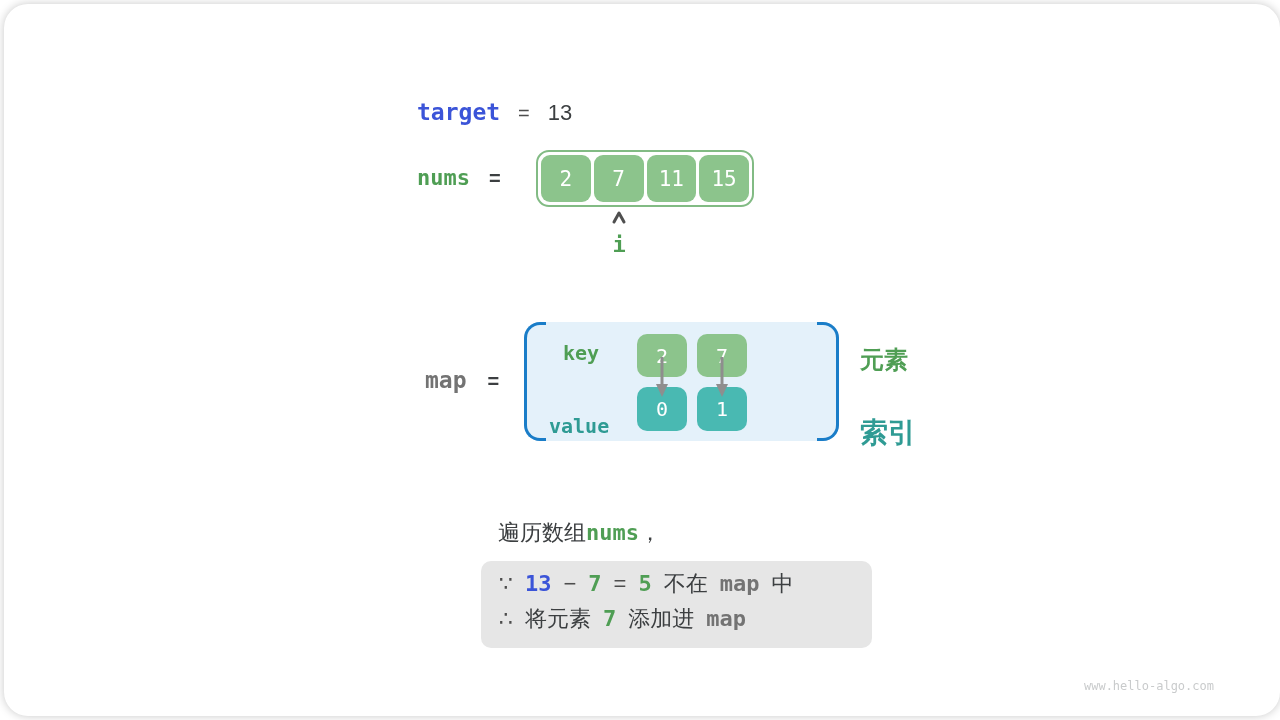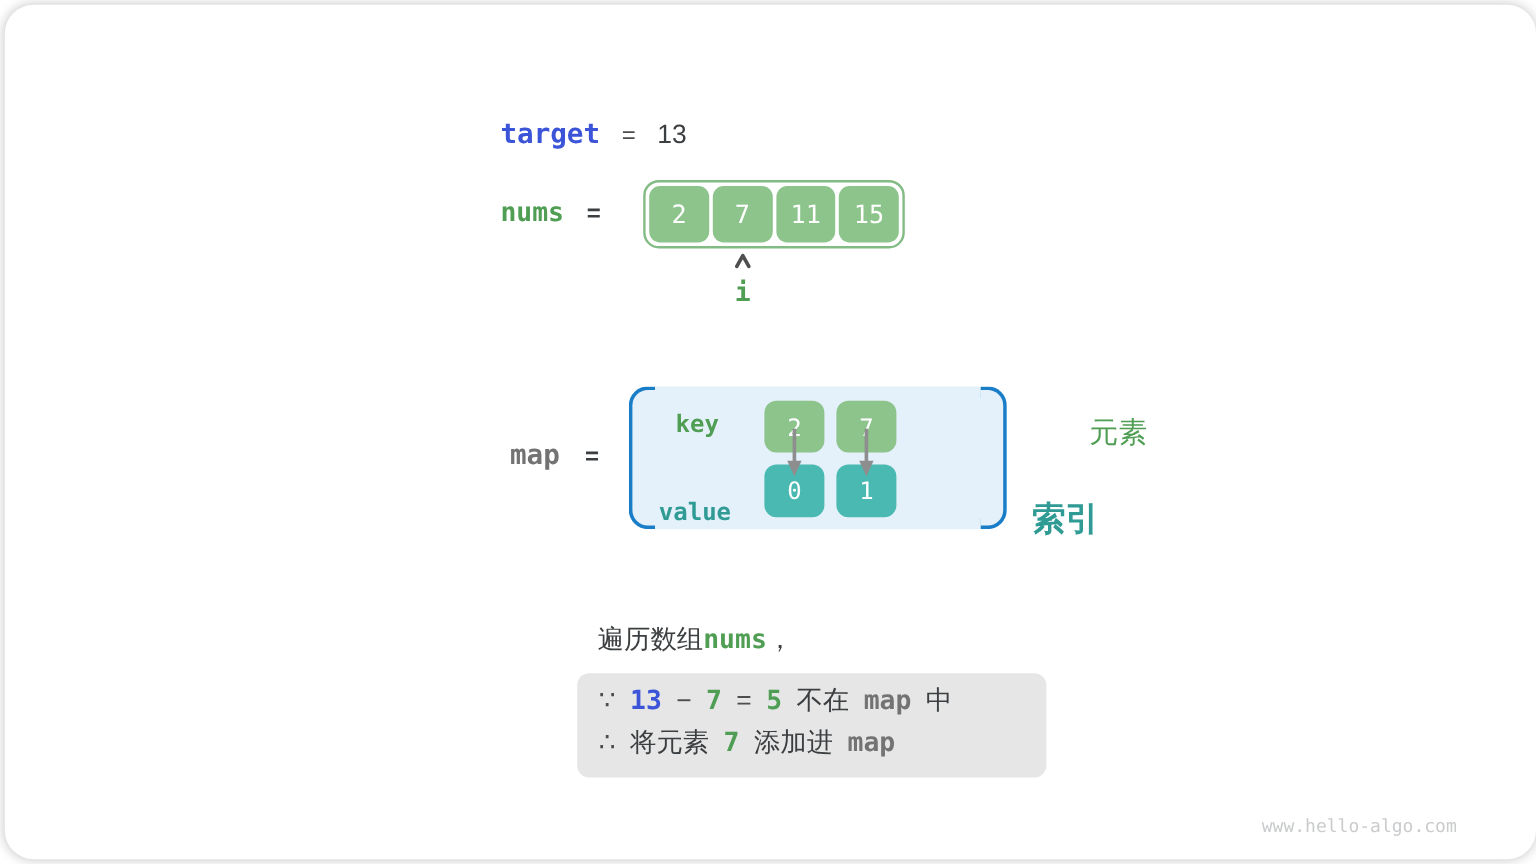"元素" .element-label { font-weight: normal -> bold; left: 904px -> 856px }
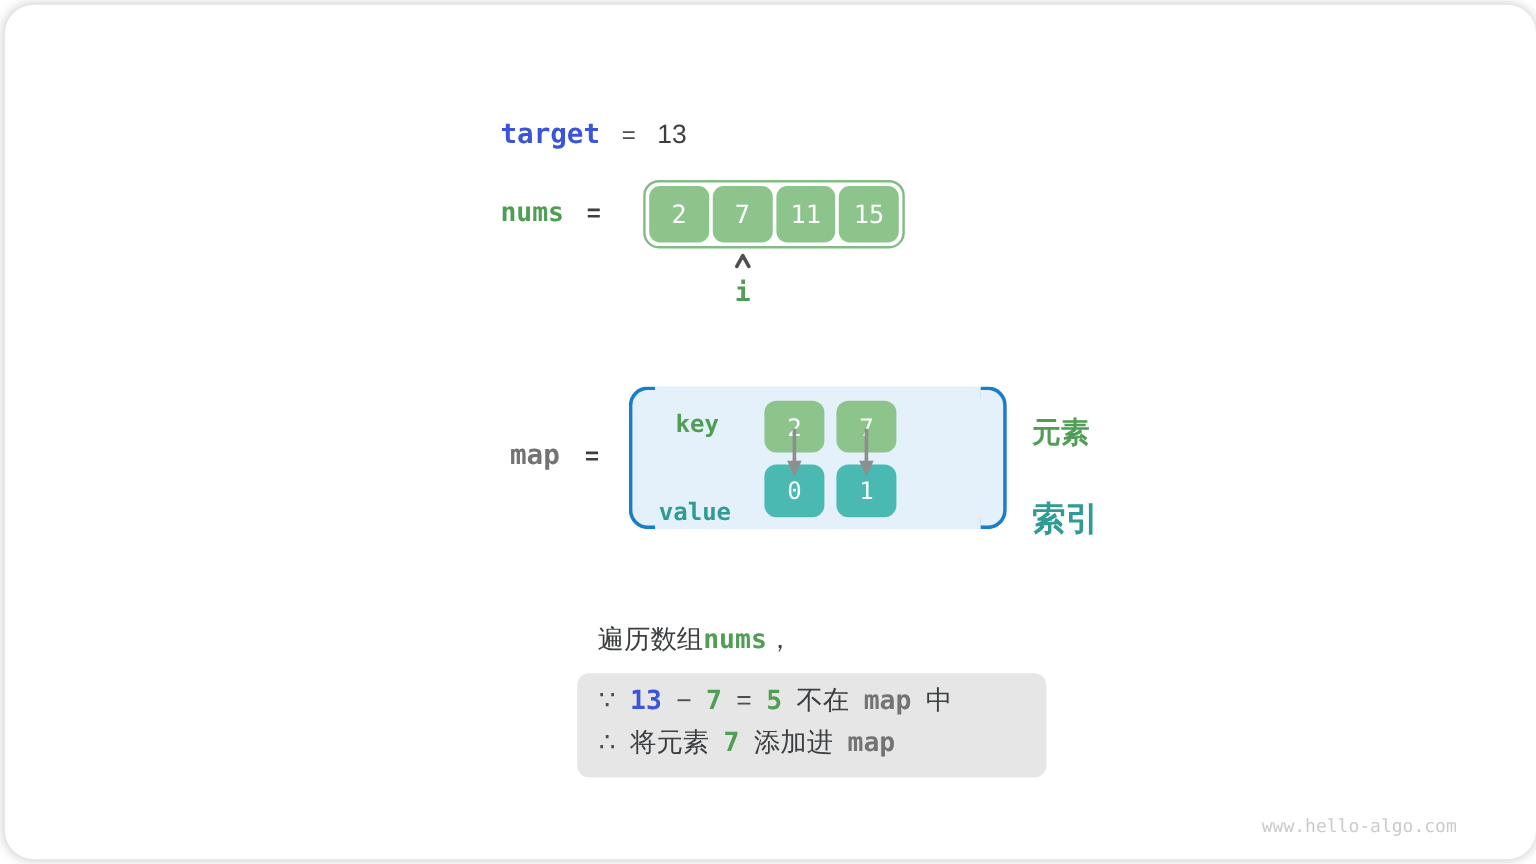"www.hello-algo.com" .watermark { font-size: 15px -> 12px }
